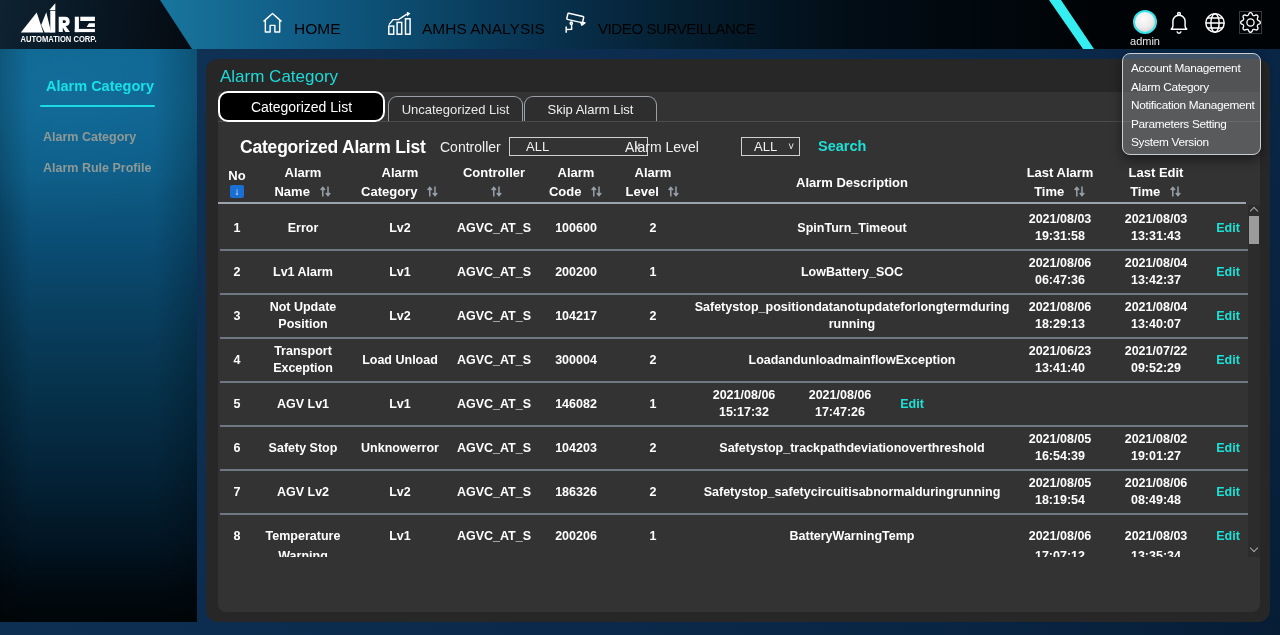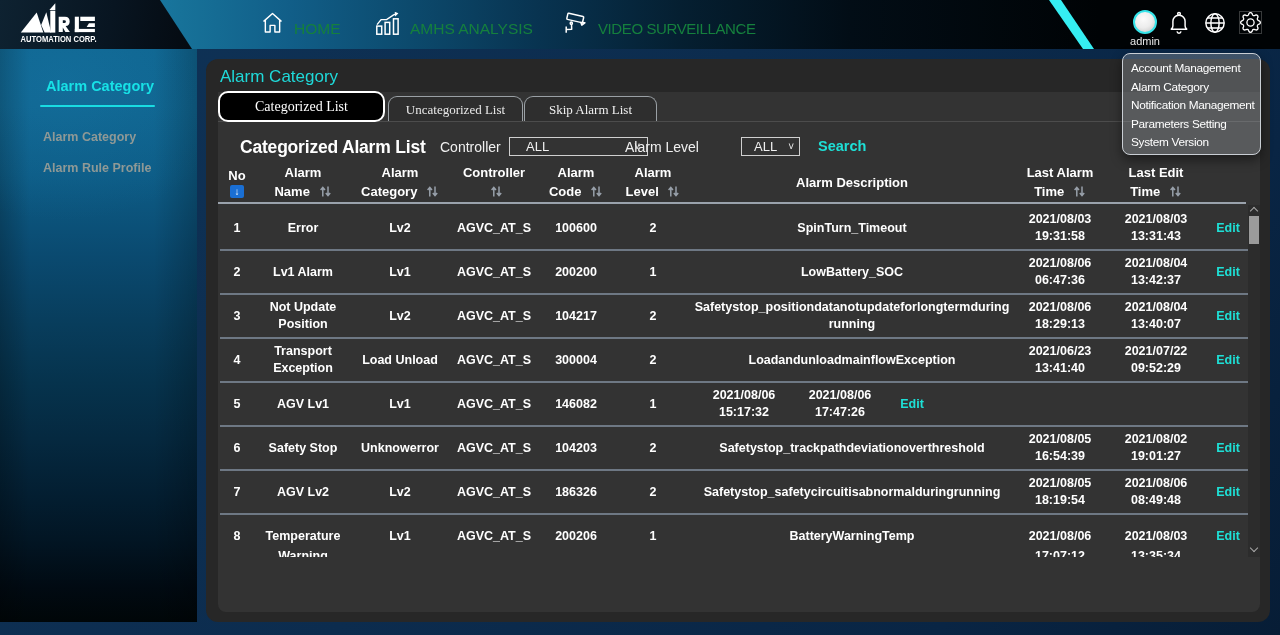"HOME" .navitem { color: #15803d -> #000000 }
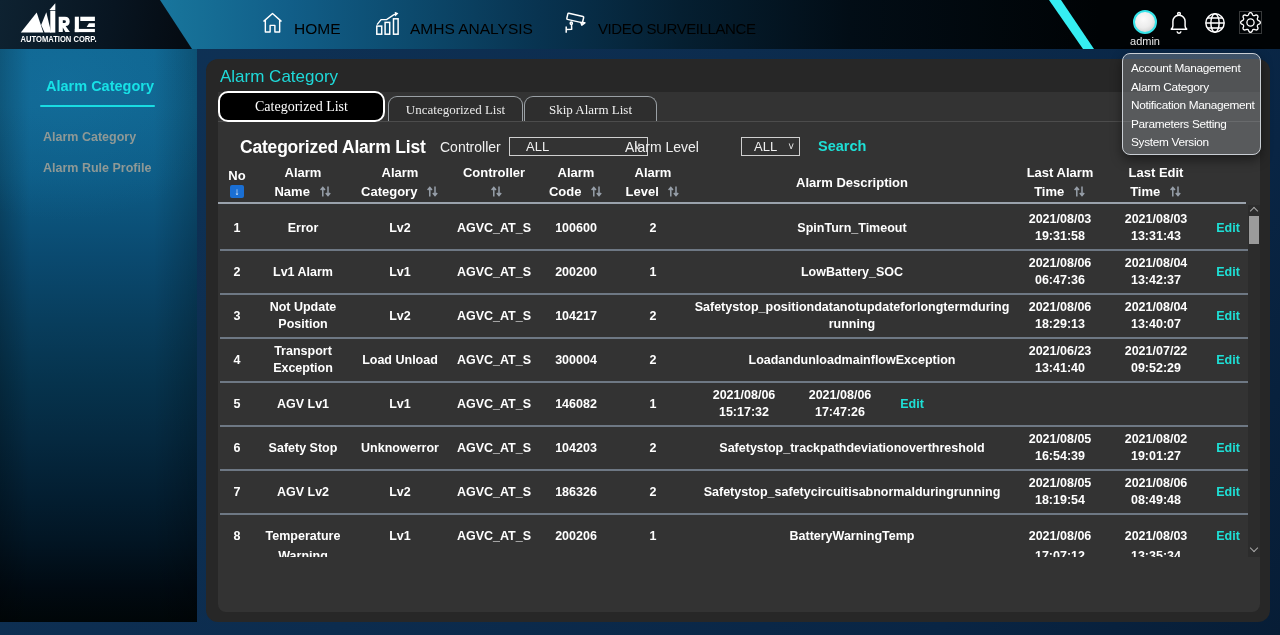"AMHS ANALYSIS" #nav-amhs { left: 376px -> 388px }
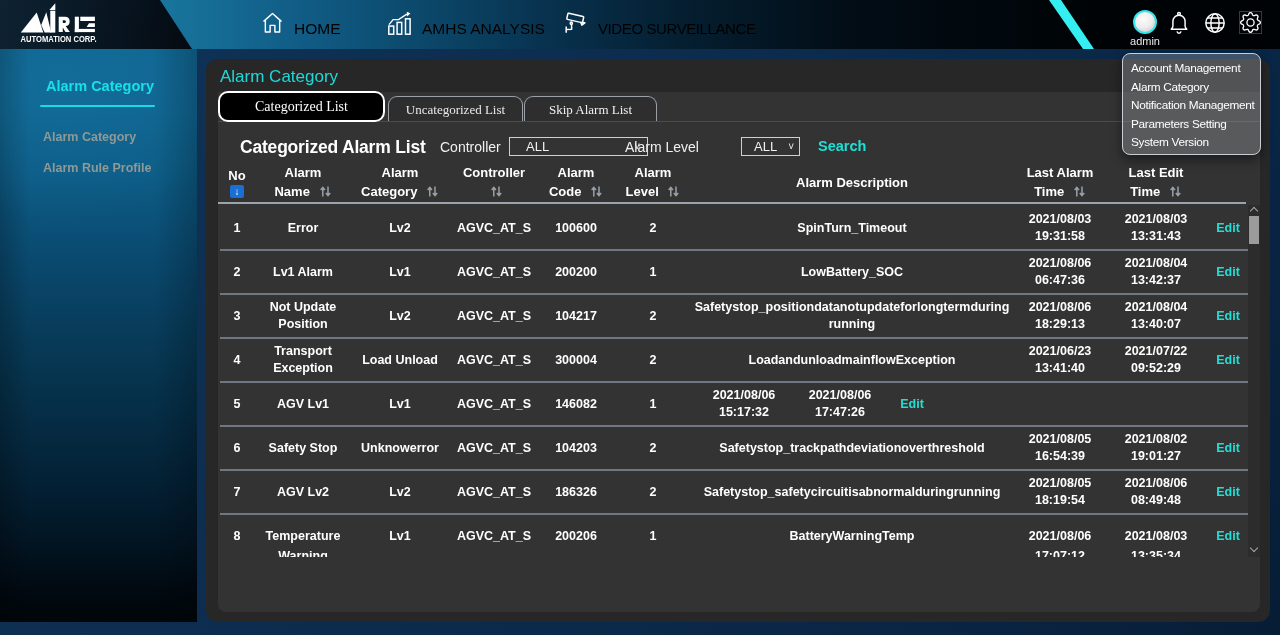"Categorized List" .tab { font-family: Liberation Serif, serif -> none }
